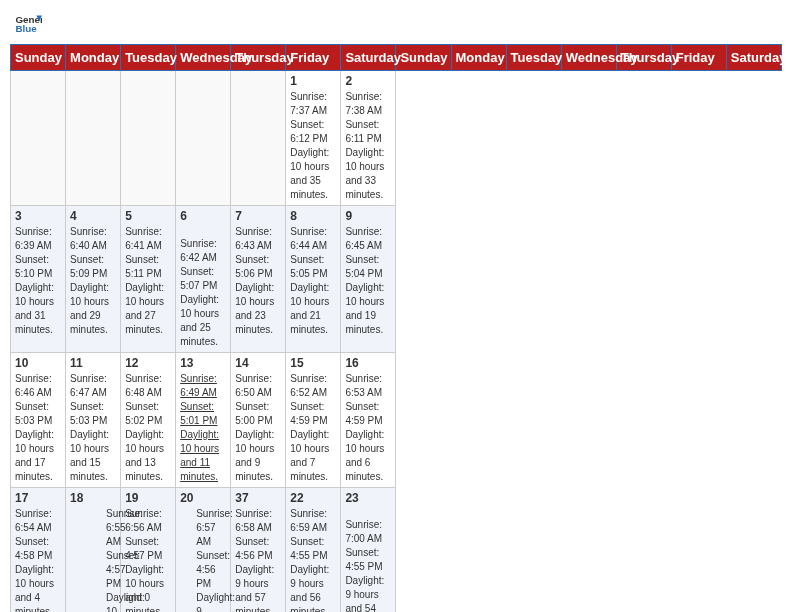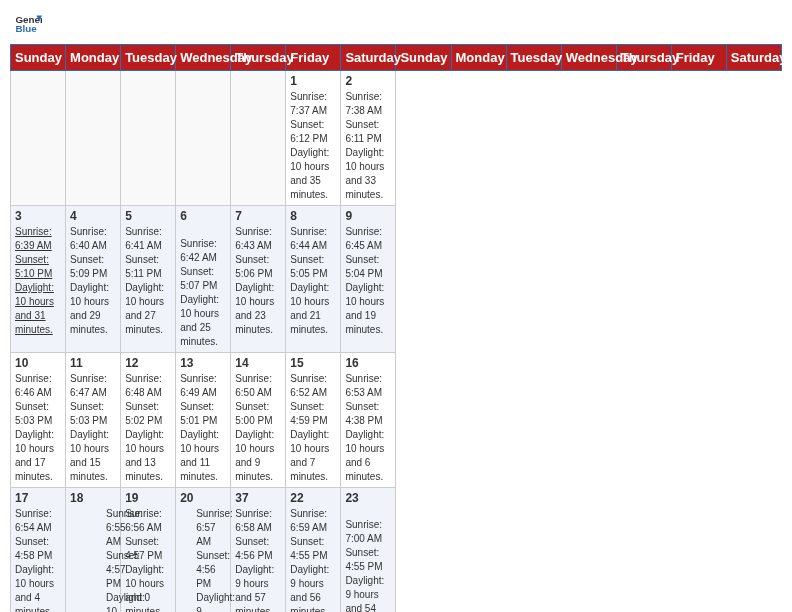"Sunrise: 6:39 AM" div.day-info { text-decoration: underline -> none }
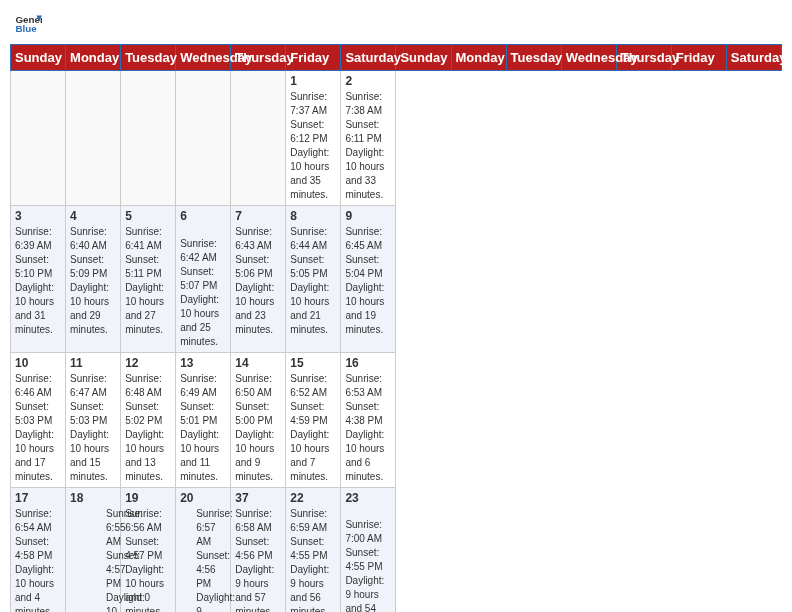"Sunrise: 6:49 AM" div.day-info { text-decoration: none -> underline }
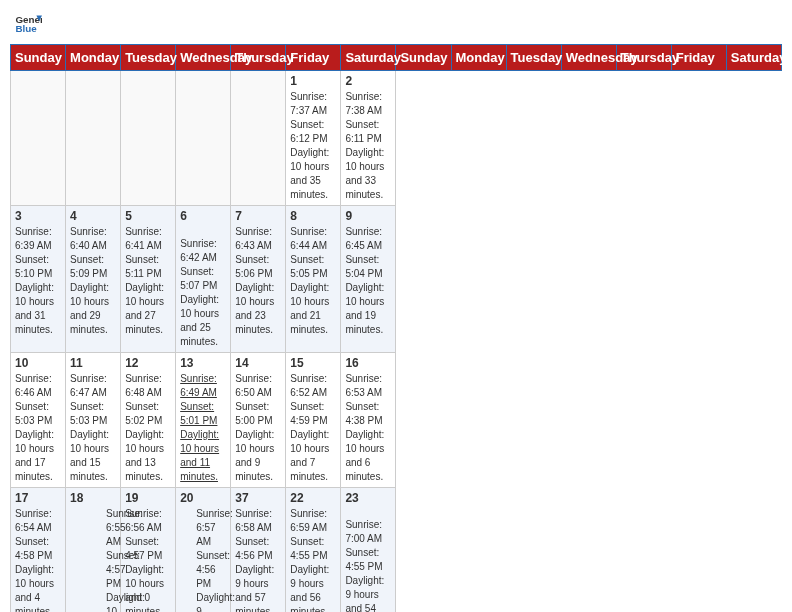"Sunrise: 6:53 AM" div.day-info { text: 4:38 -> 4:59 }
